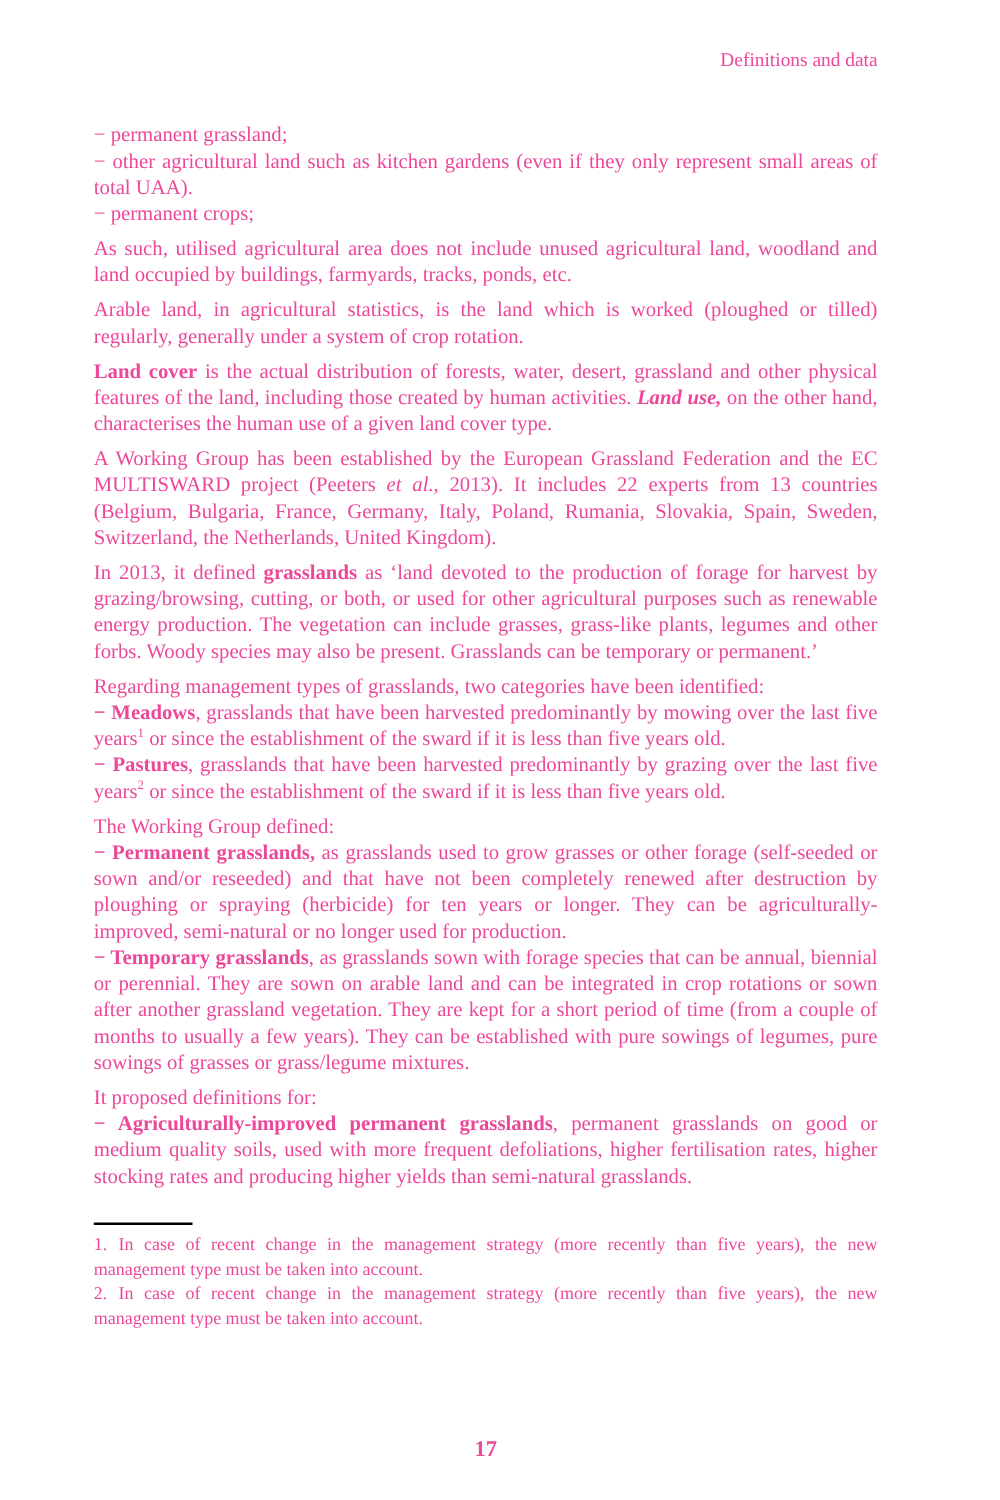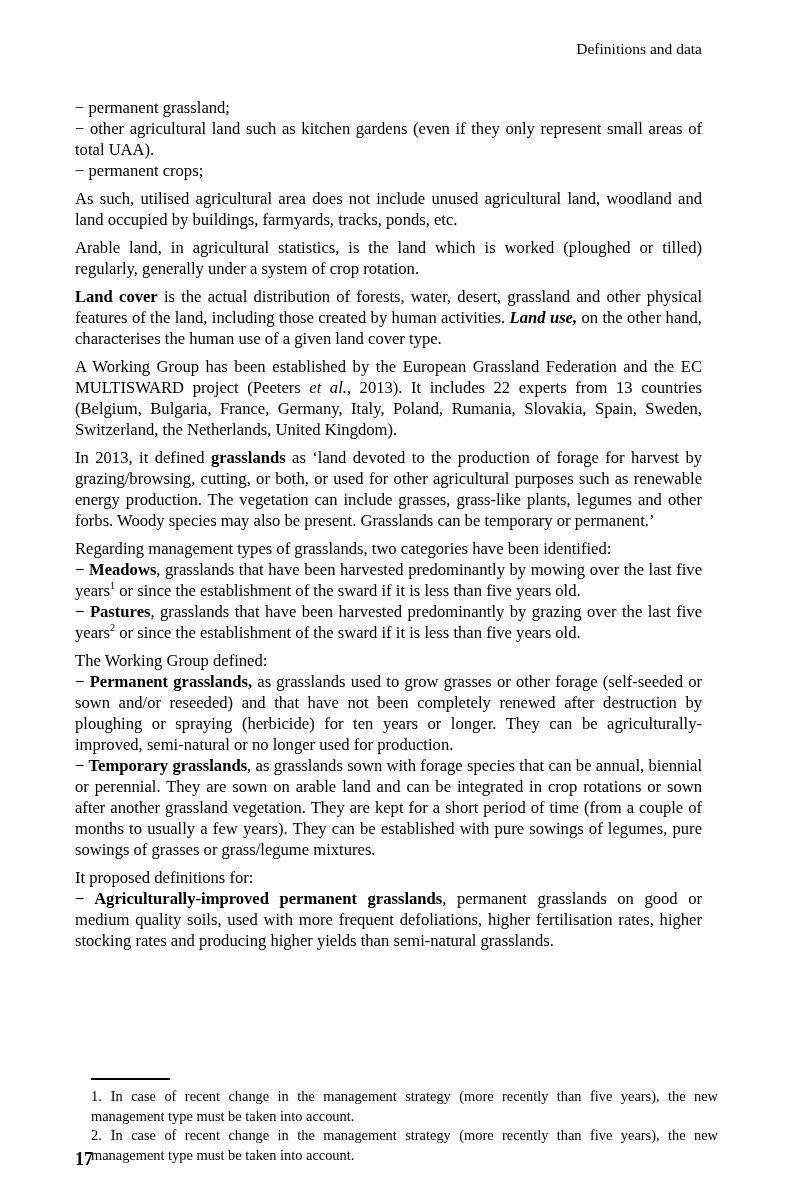"Definitions and data" .page { color: #000000 -> #ec4899 }
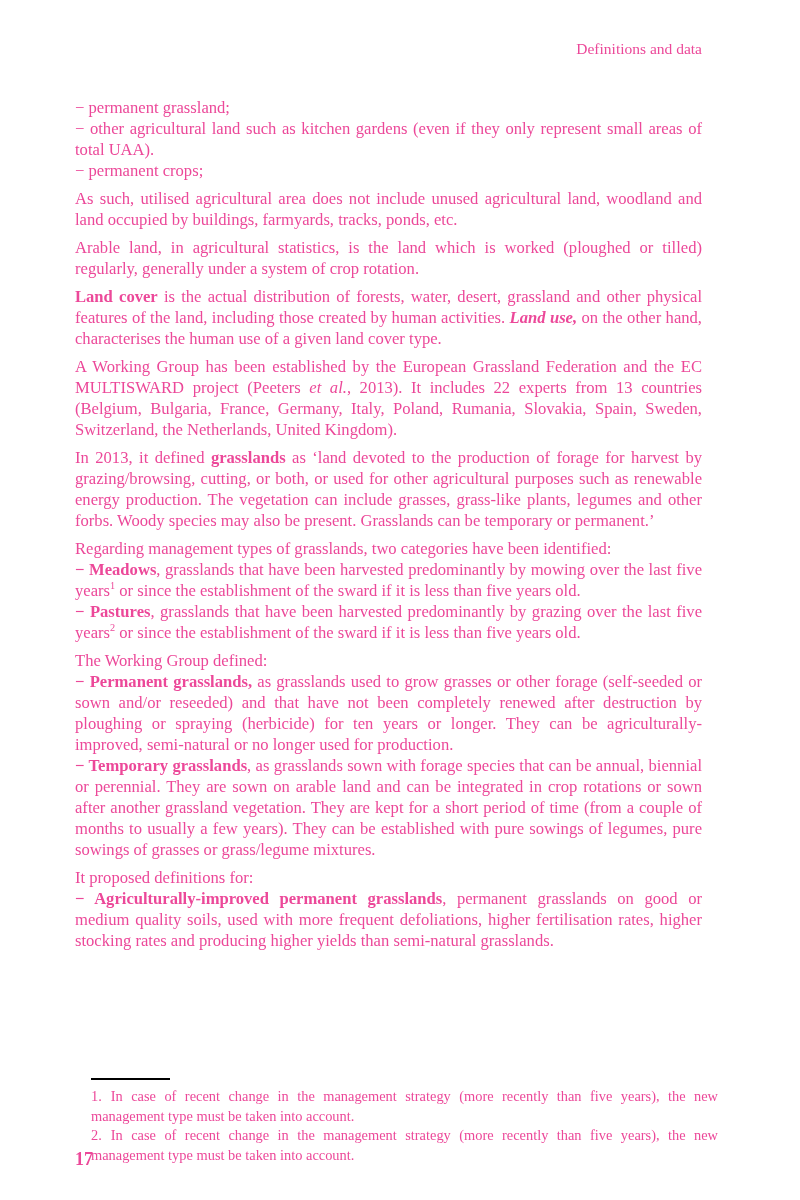"1. In case of recent" .footnotes { margin-left: 16px -> none; top: 1078px -> 978px }
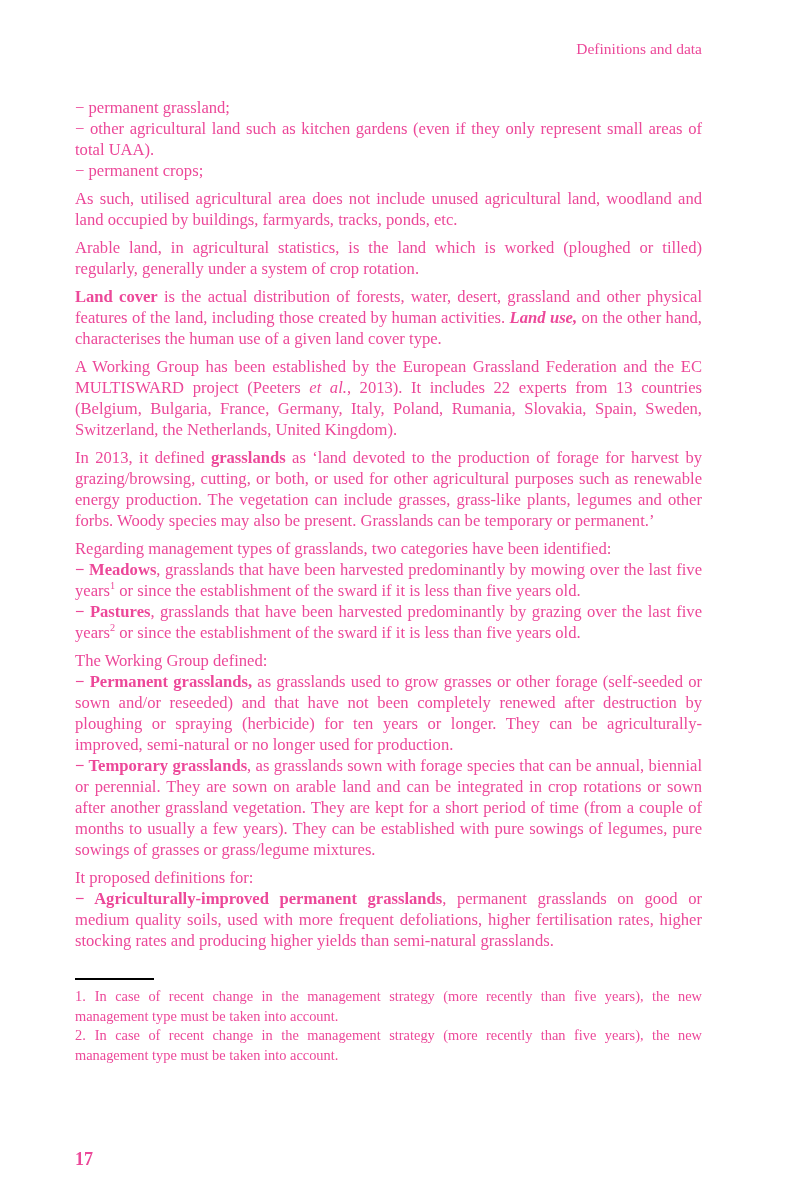"17" .page-number { text-align: left -> center }
